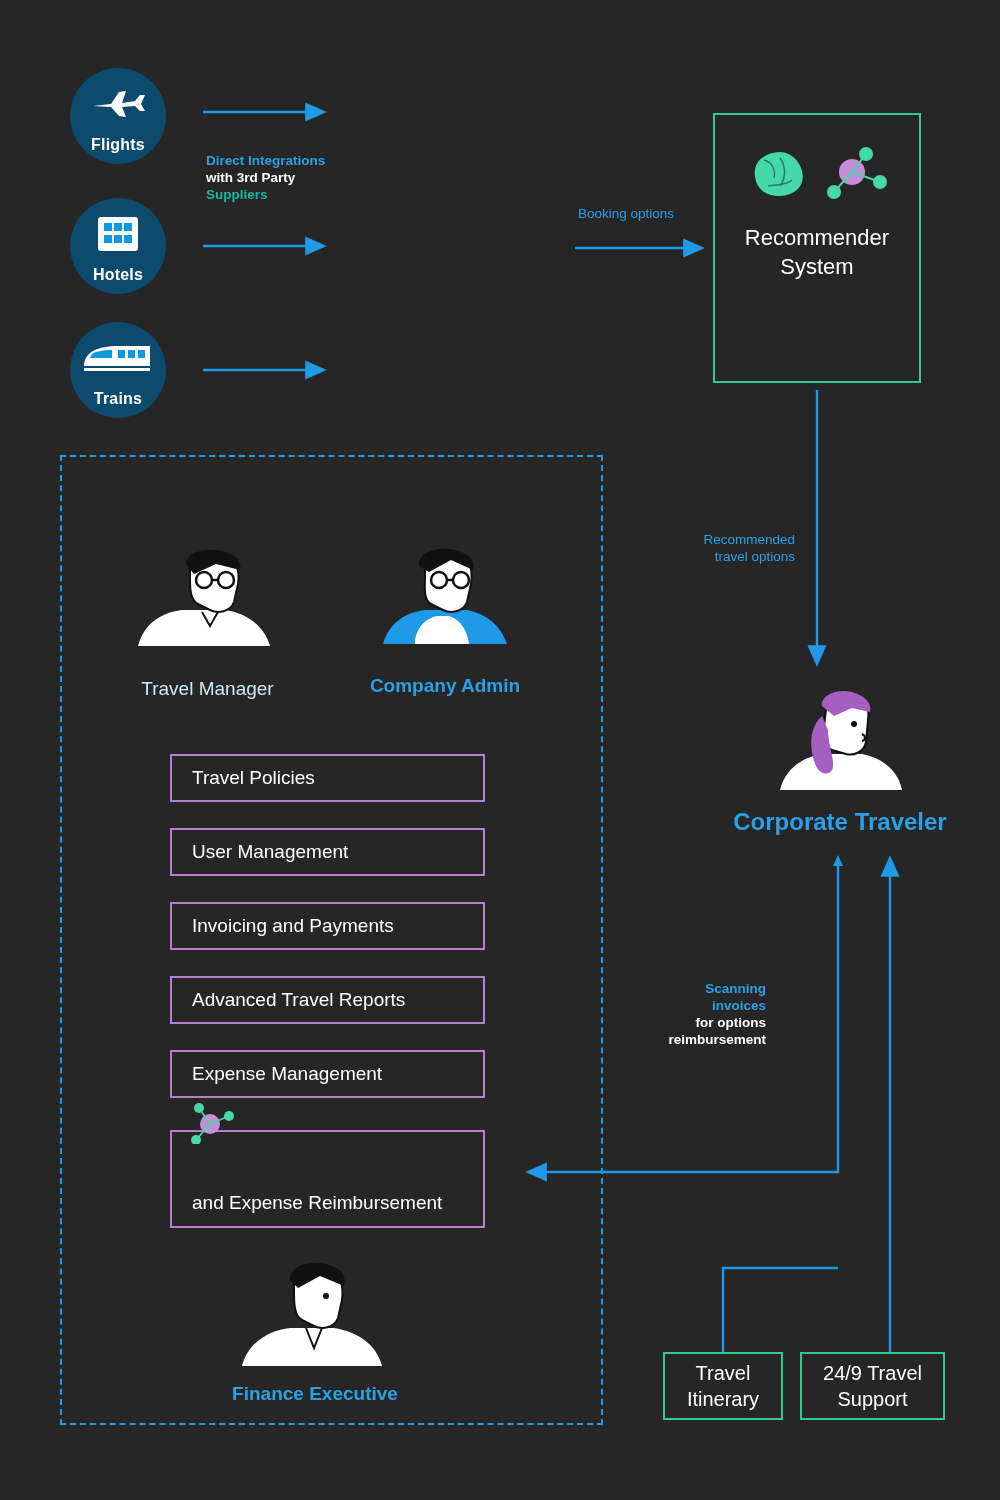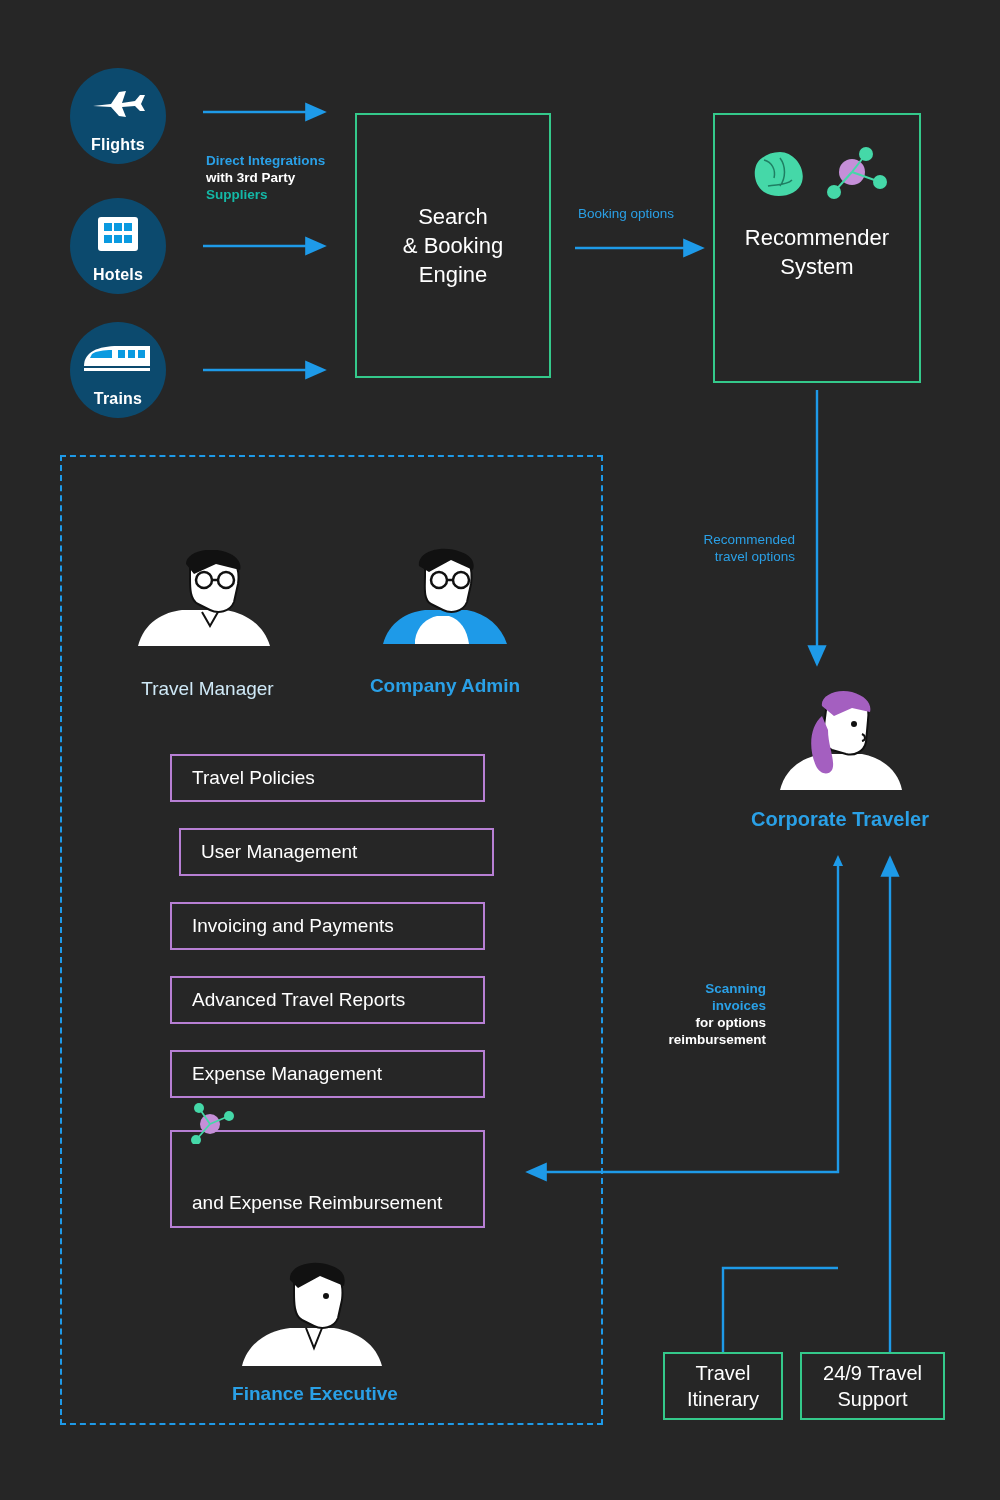"Search" div.green-box { html: <div> <div> <div>Search</div> <div>&amp; Booking</div> <div>Engine</div> </div> </div> -> none }
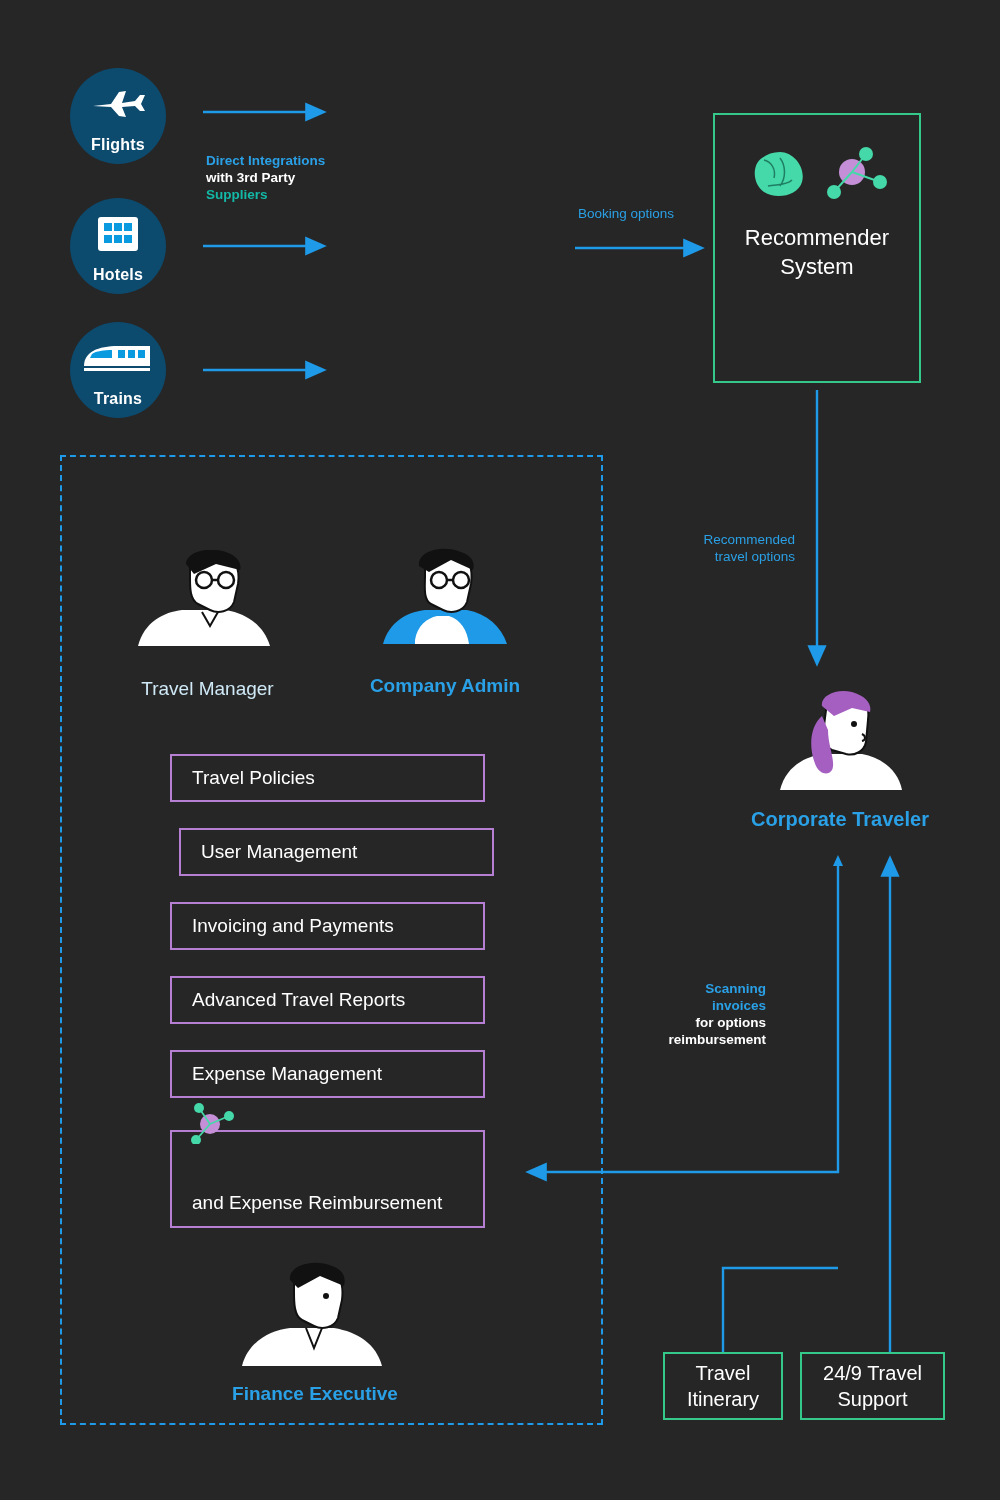"Corporate Traveler" div.person-label { font-size: 20px -> 24px }
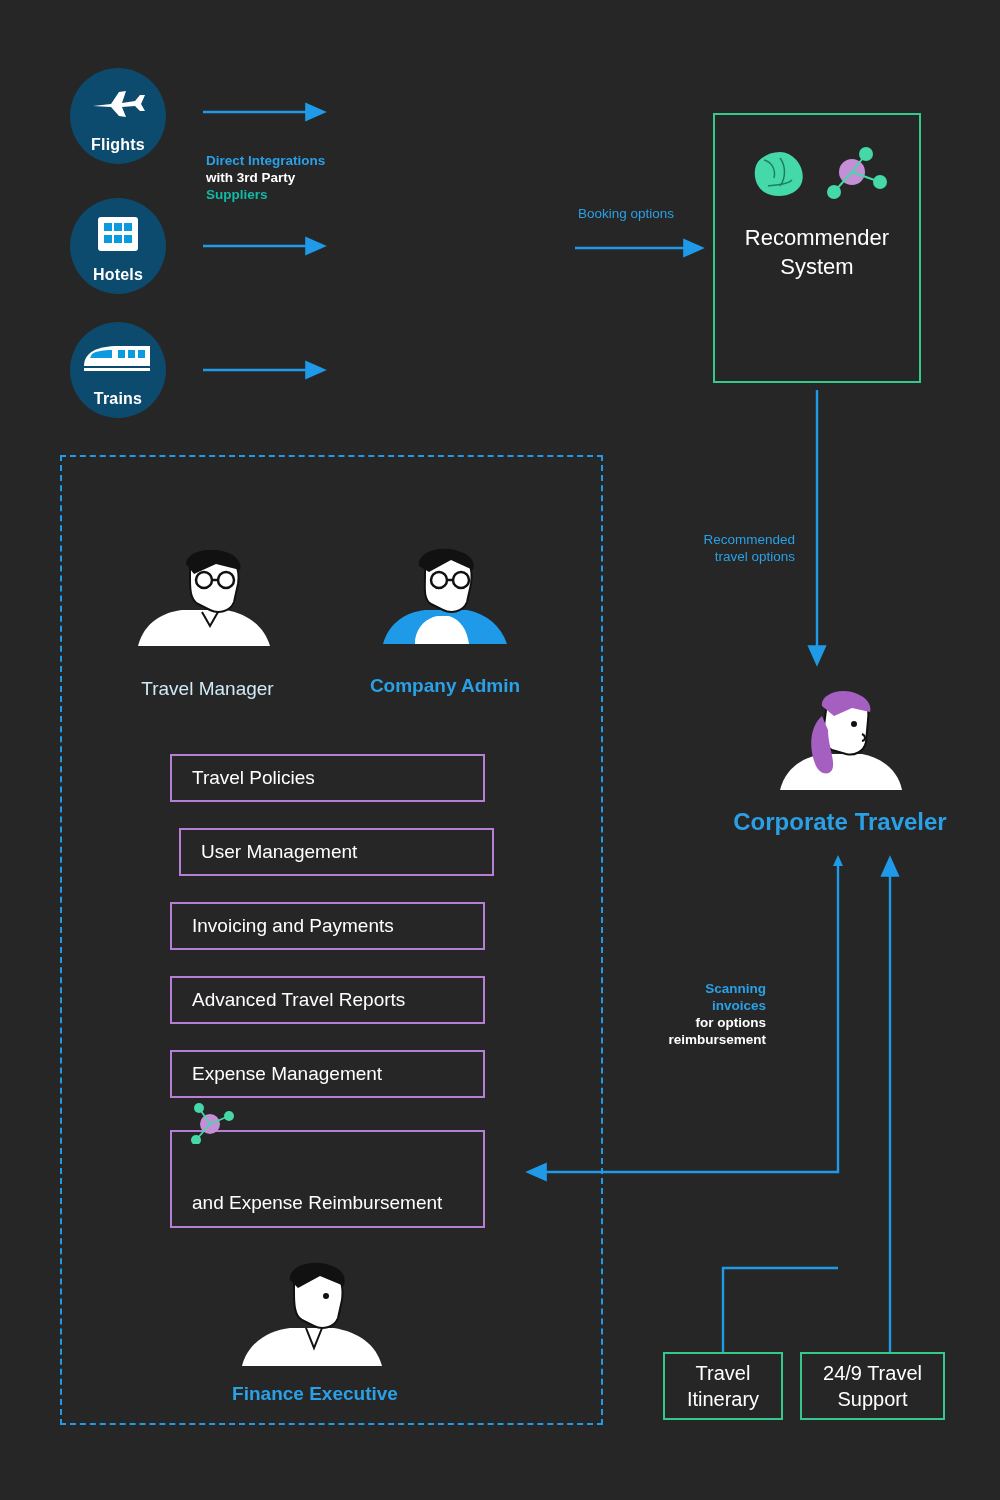"User Management" div.prow { margin-left: 9px -> none }
